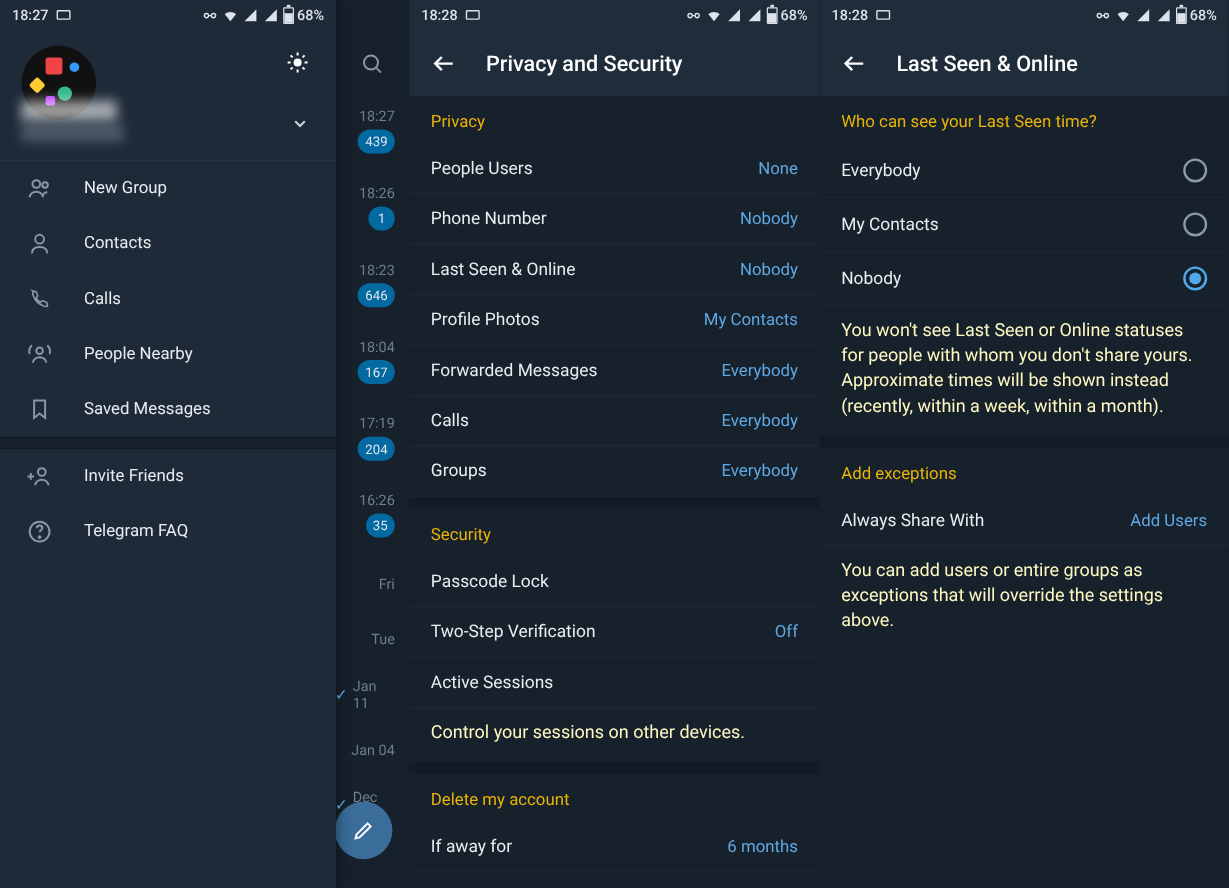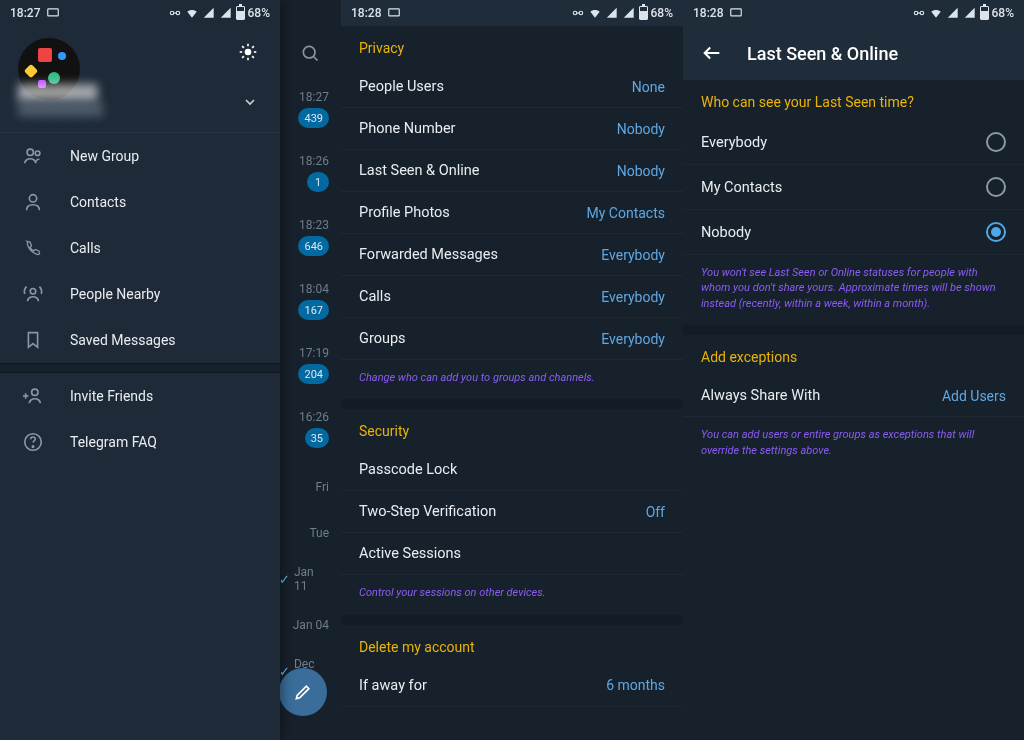"Privacy and Security" div.hdr { html: none -> <div> <span> <svg> <line></line> <polyline></polyline> </svg> </span> <span>Privacy and Security</span> </div> }
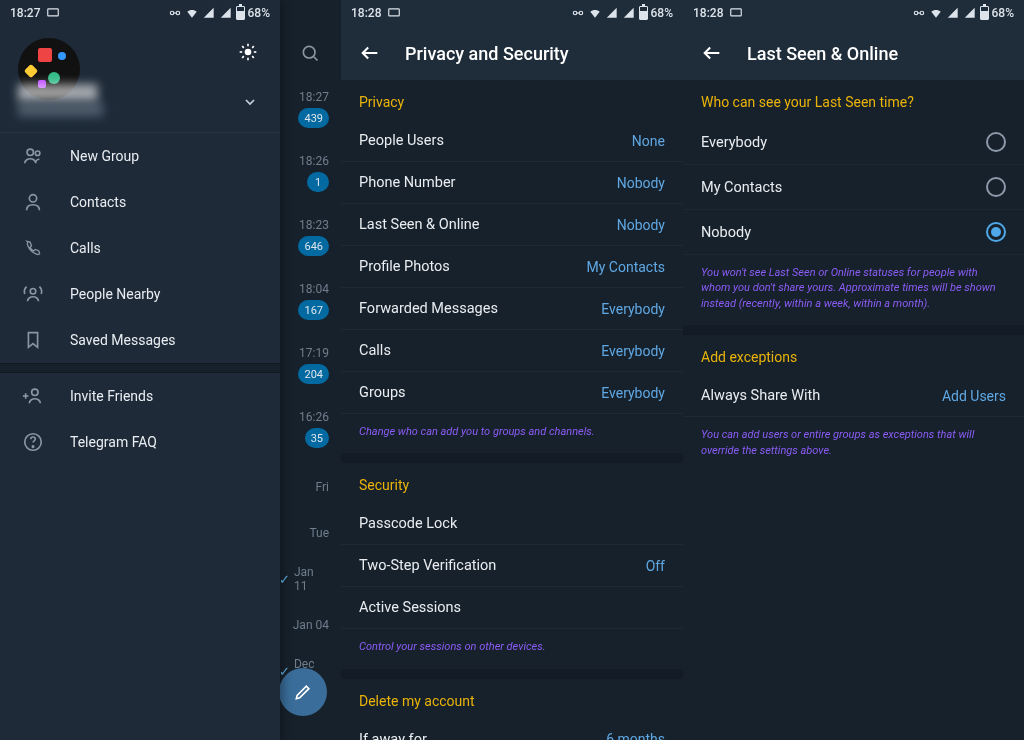"You won't see Last Seen" .hint { color: #8b5cf6 -> #fef9c3; font-size: 11px -> 15px; font-style: italic -> none }
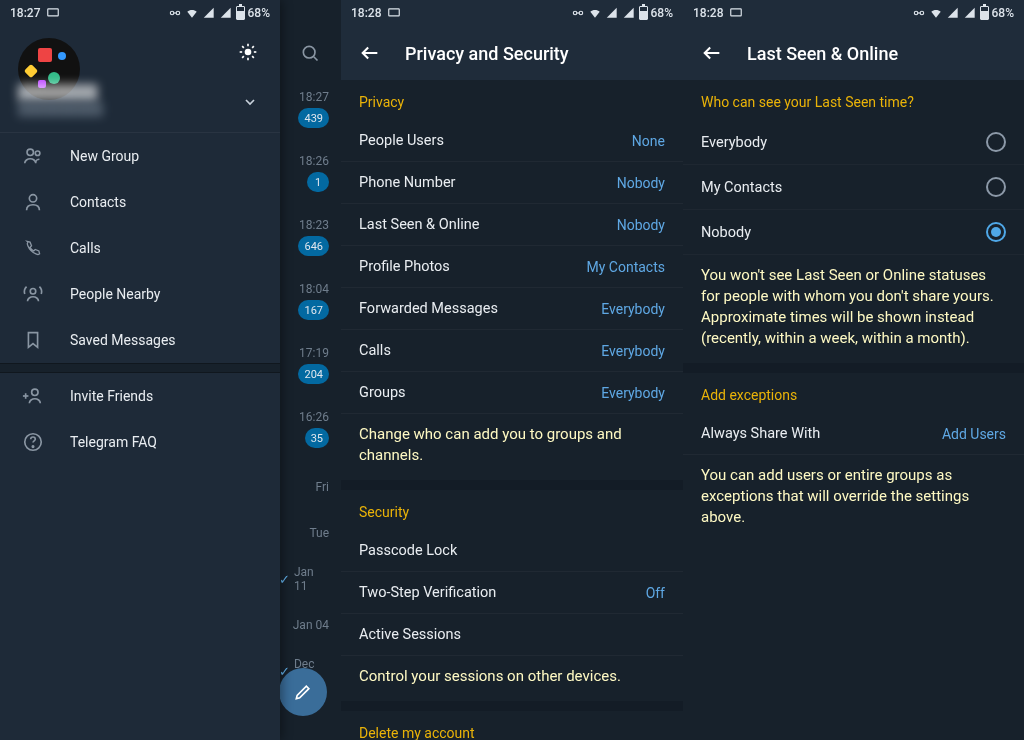"Change who can add you" div.hint { html: <div>Change who can add you to groups and channels.</div> -> none }
